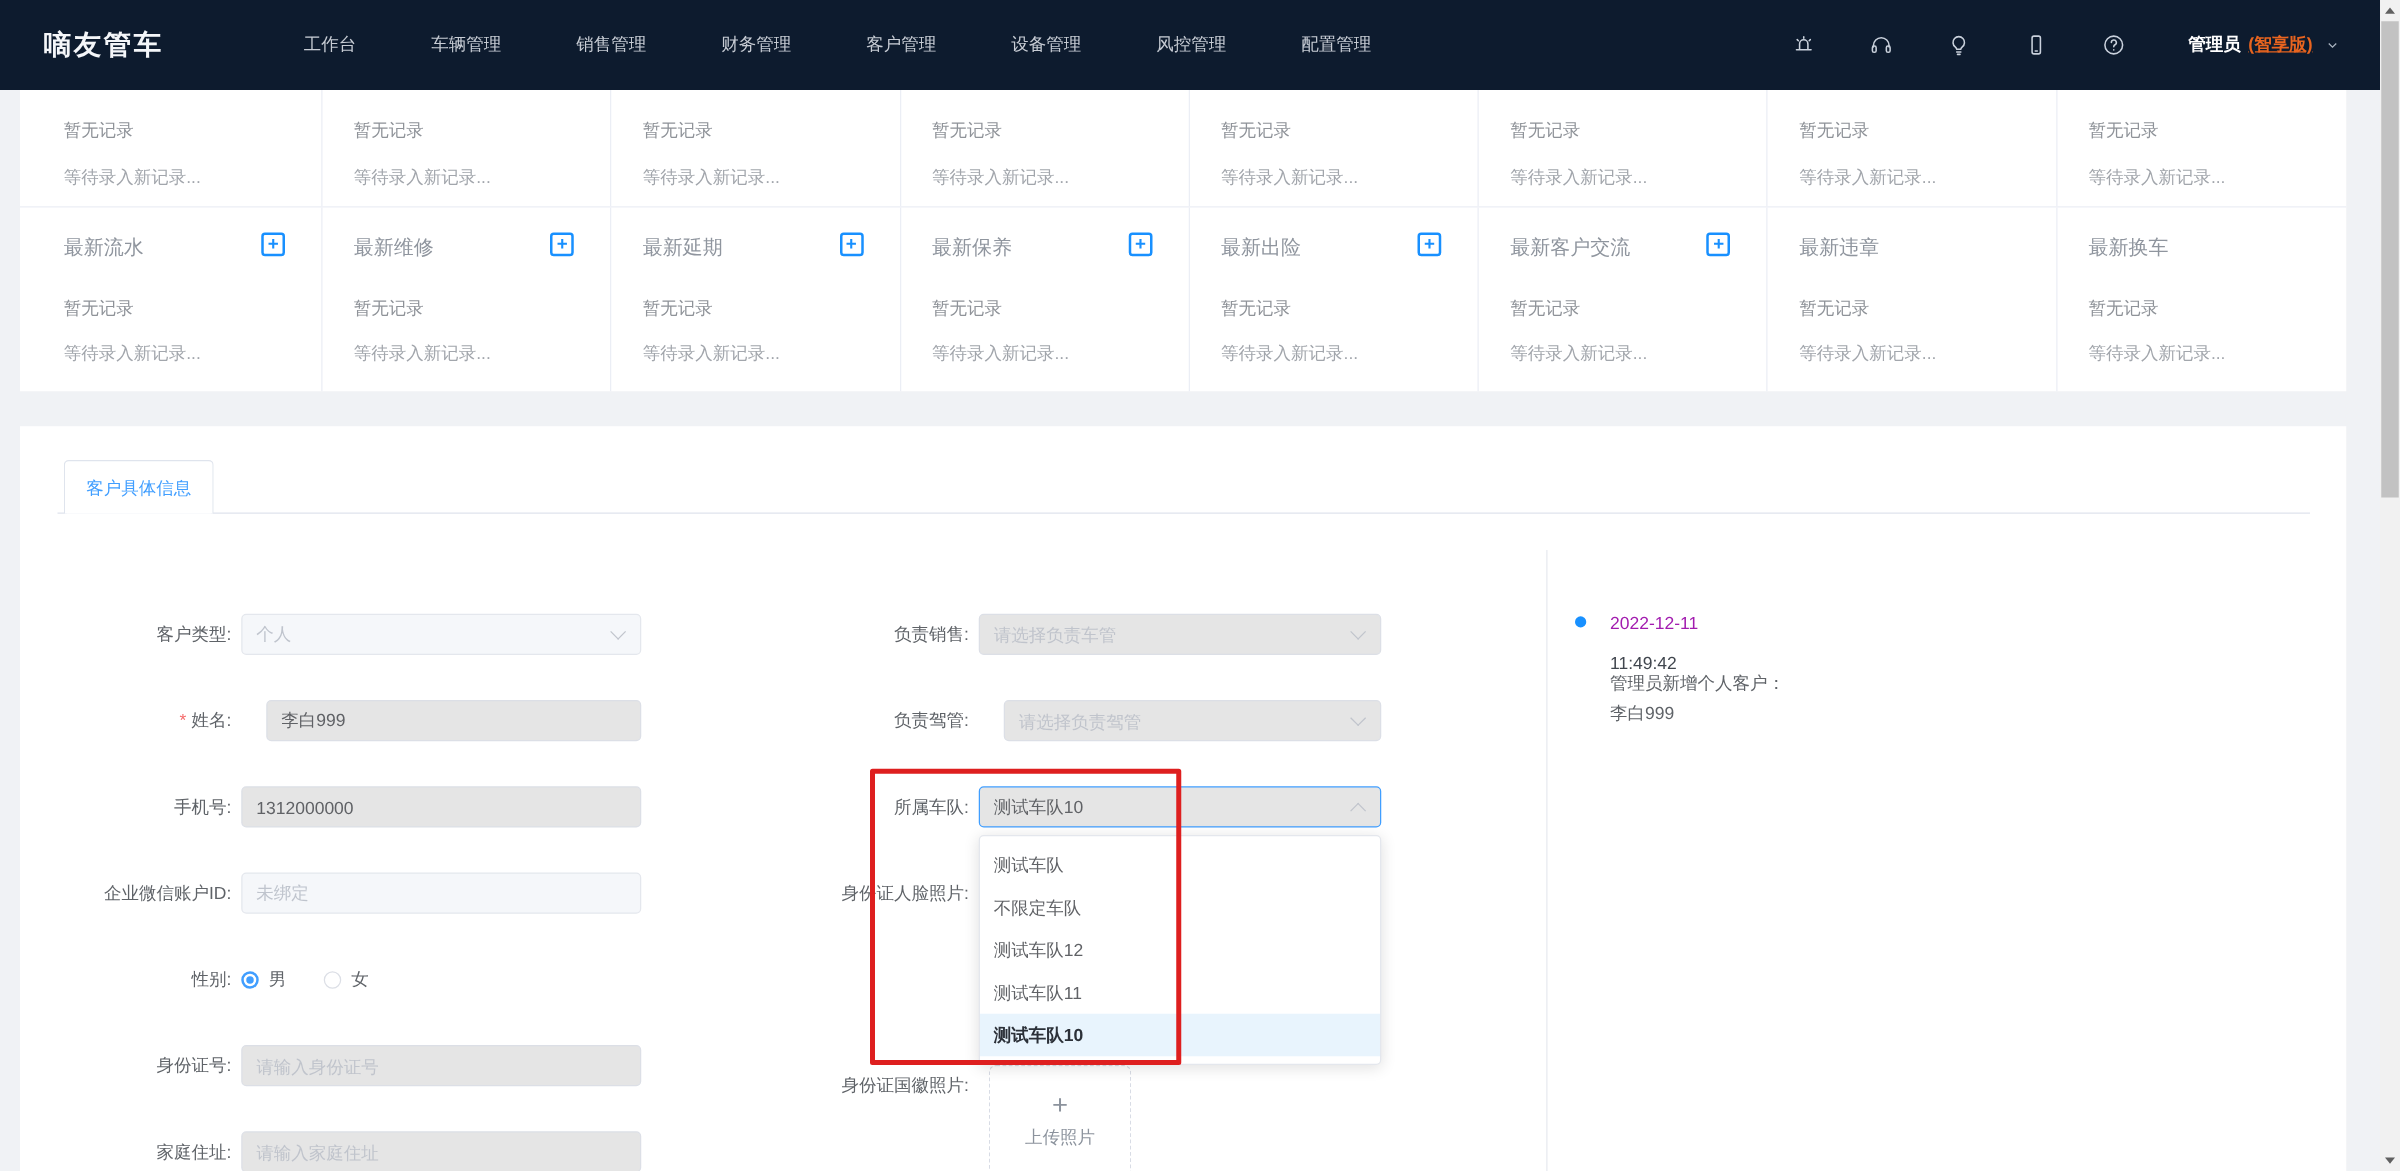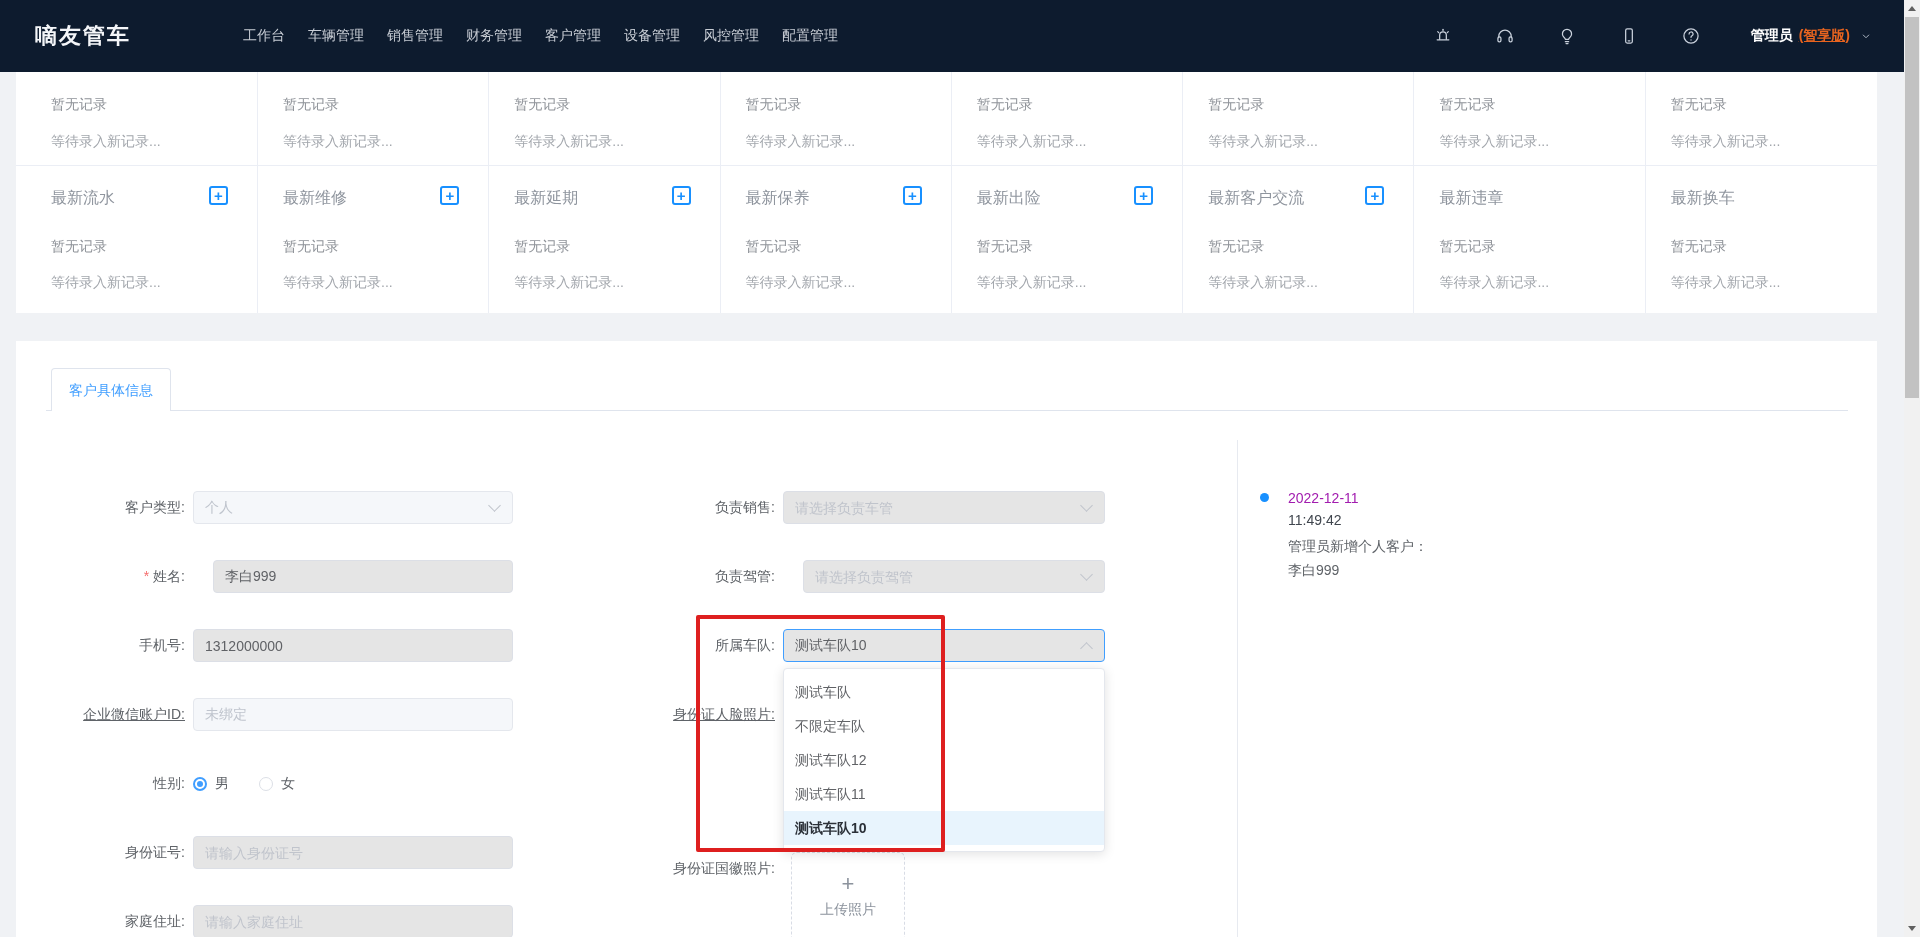"工作台" .nav-menu { gap: 23px -> 60px }
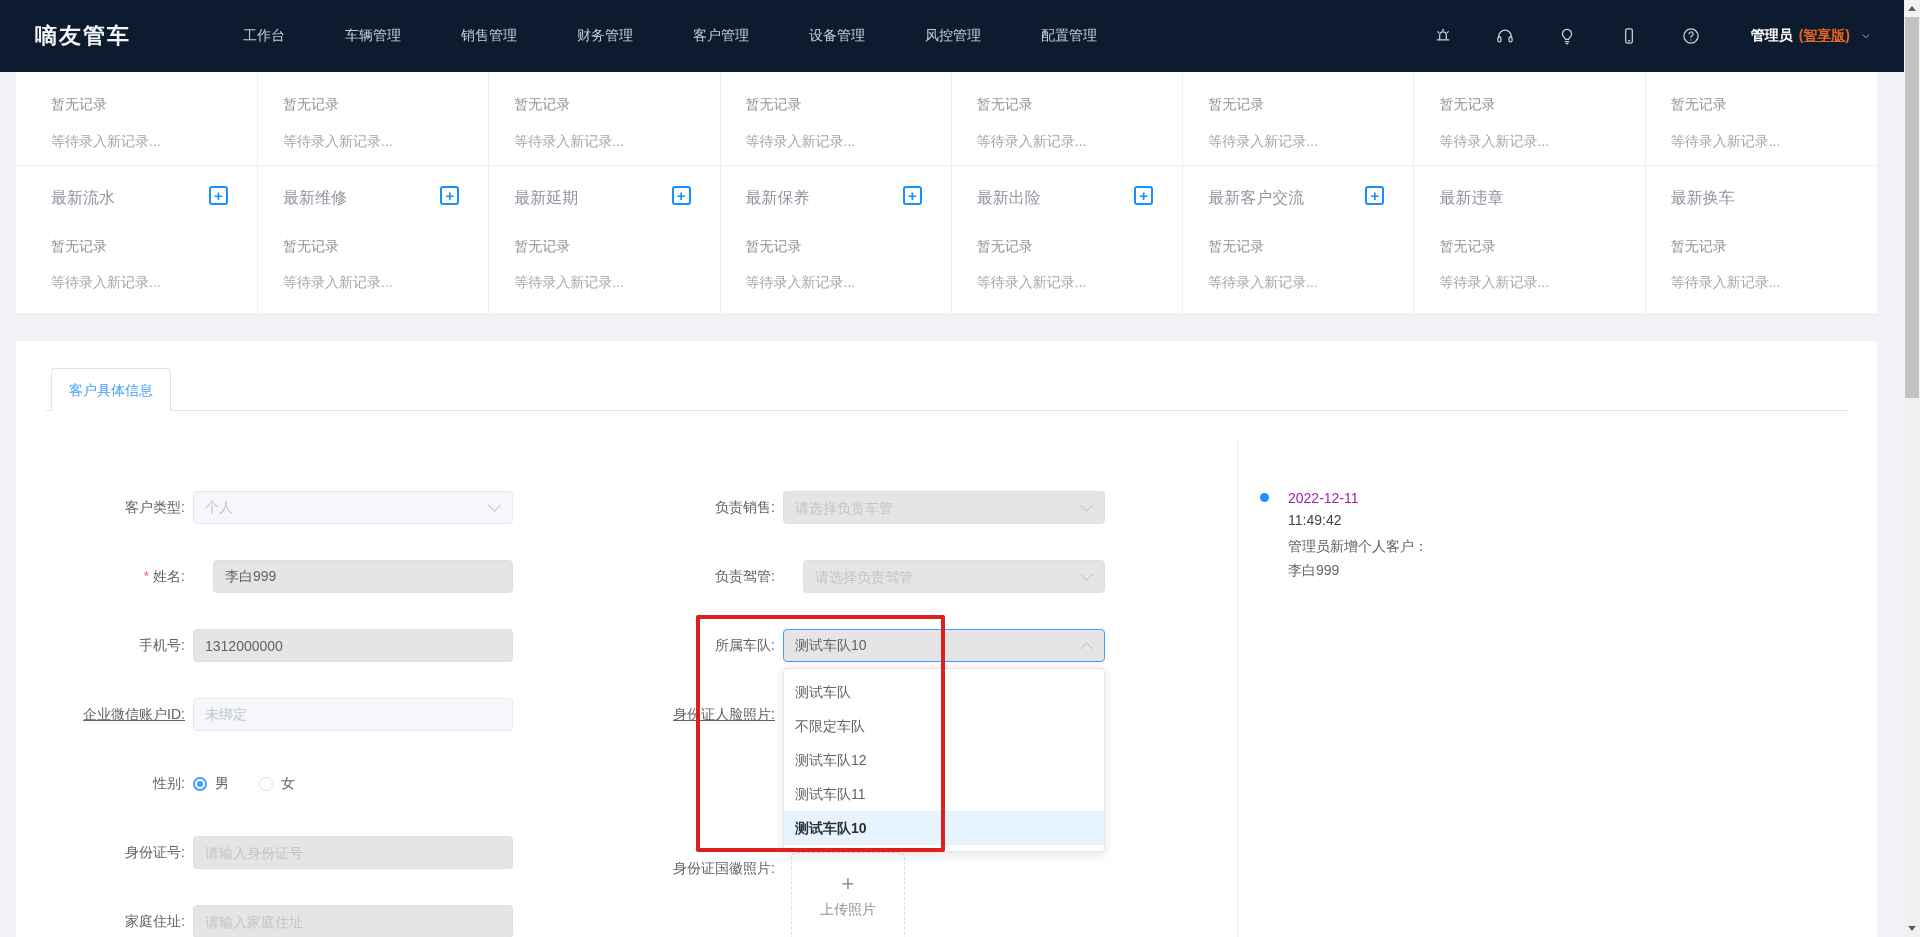"11:49:42" .tl-time { top: 168px -> 178px }
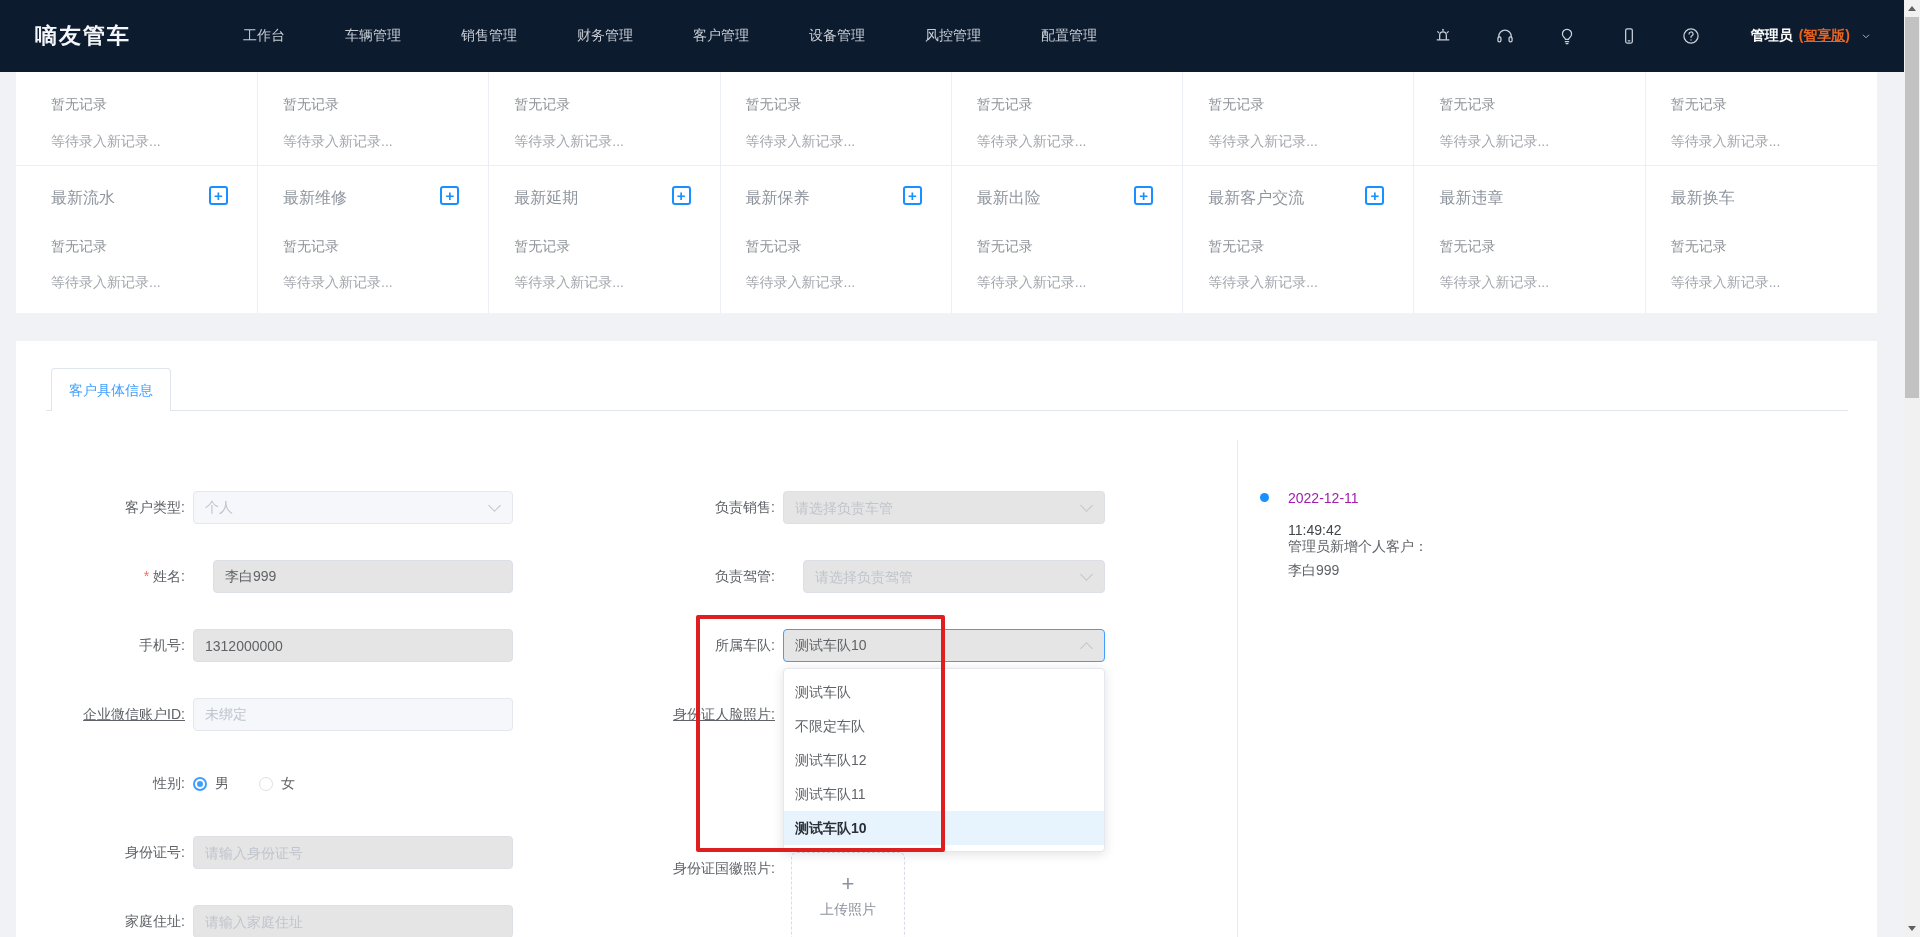"企业微信账户ID:" .r3 { text-decoration: underline -> none }
